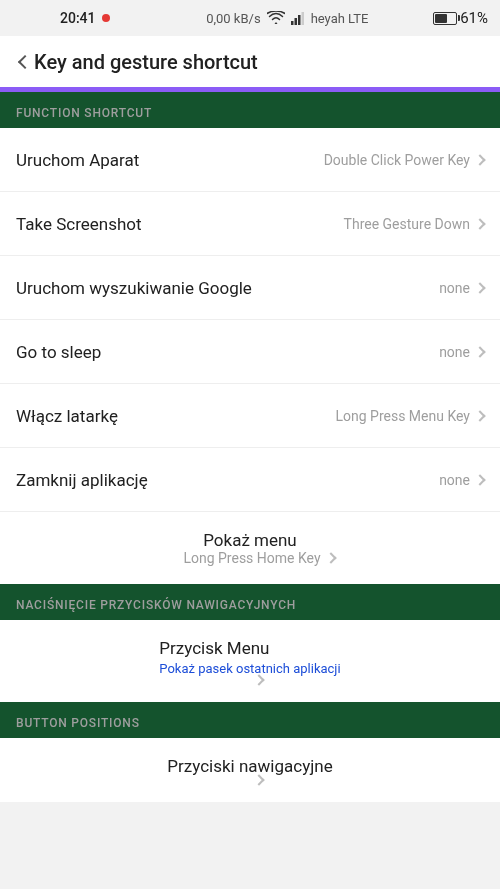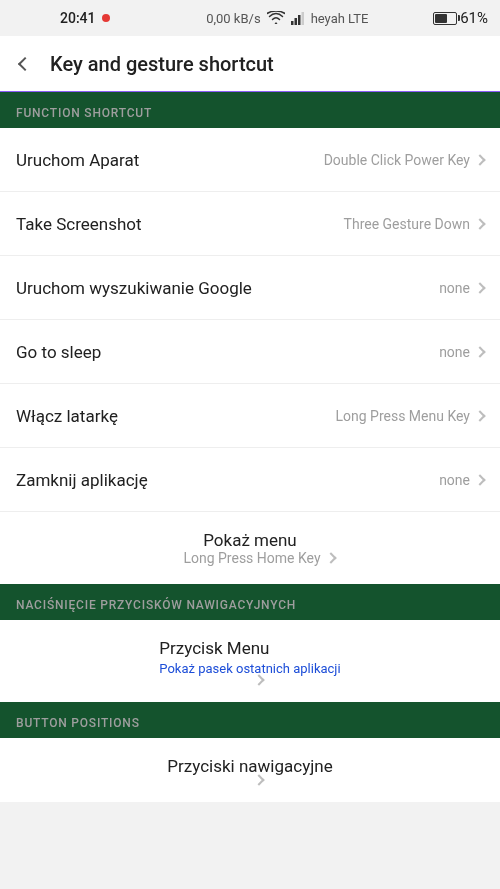"Key and gesture shortcut" .top-bar { border-bottom: 1px solid #8b5cf6 -> 5px solid #8b5cf6; gap: 16px -> none }
